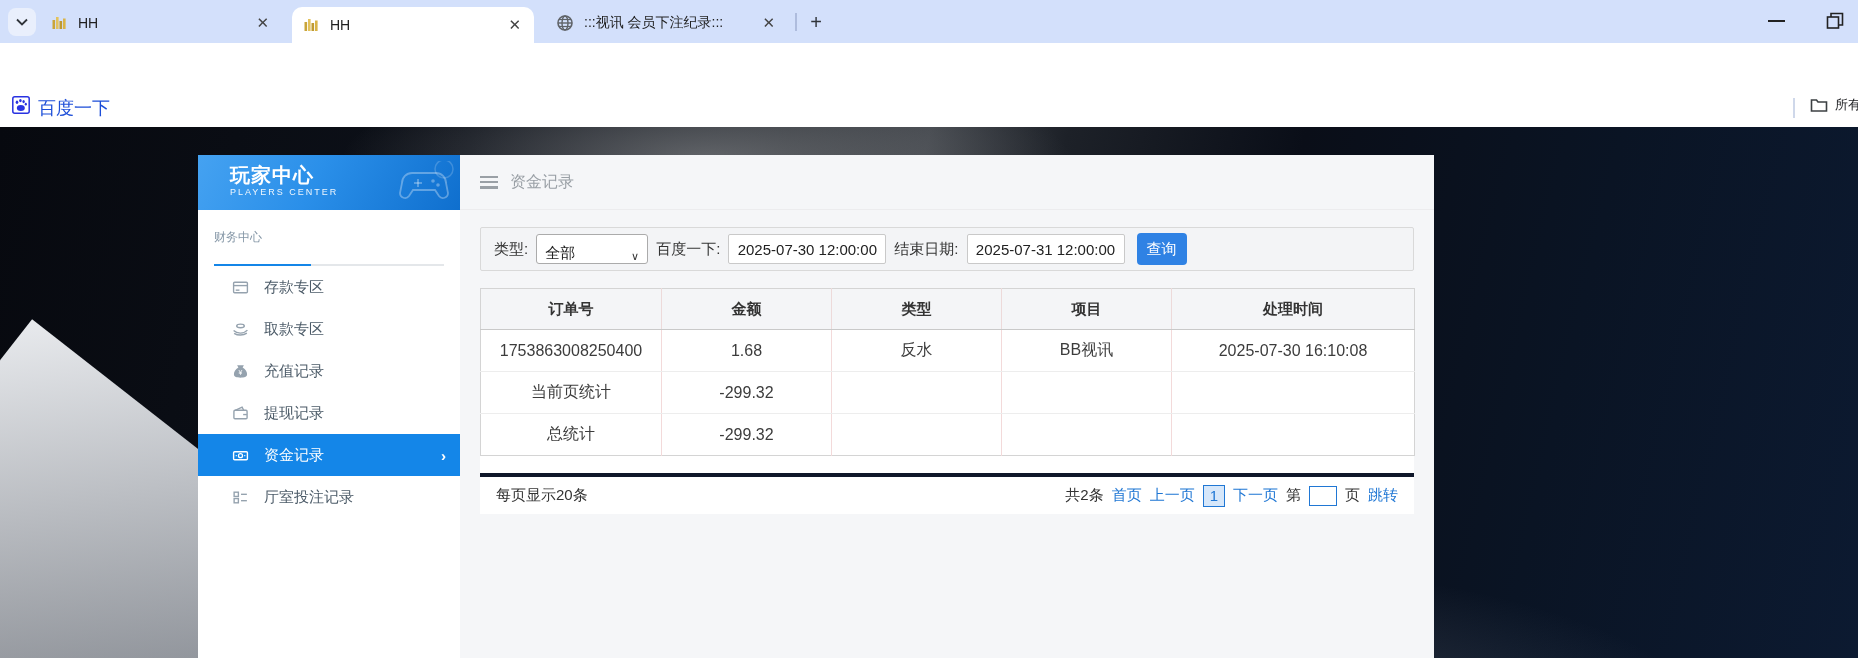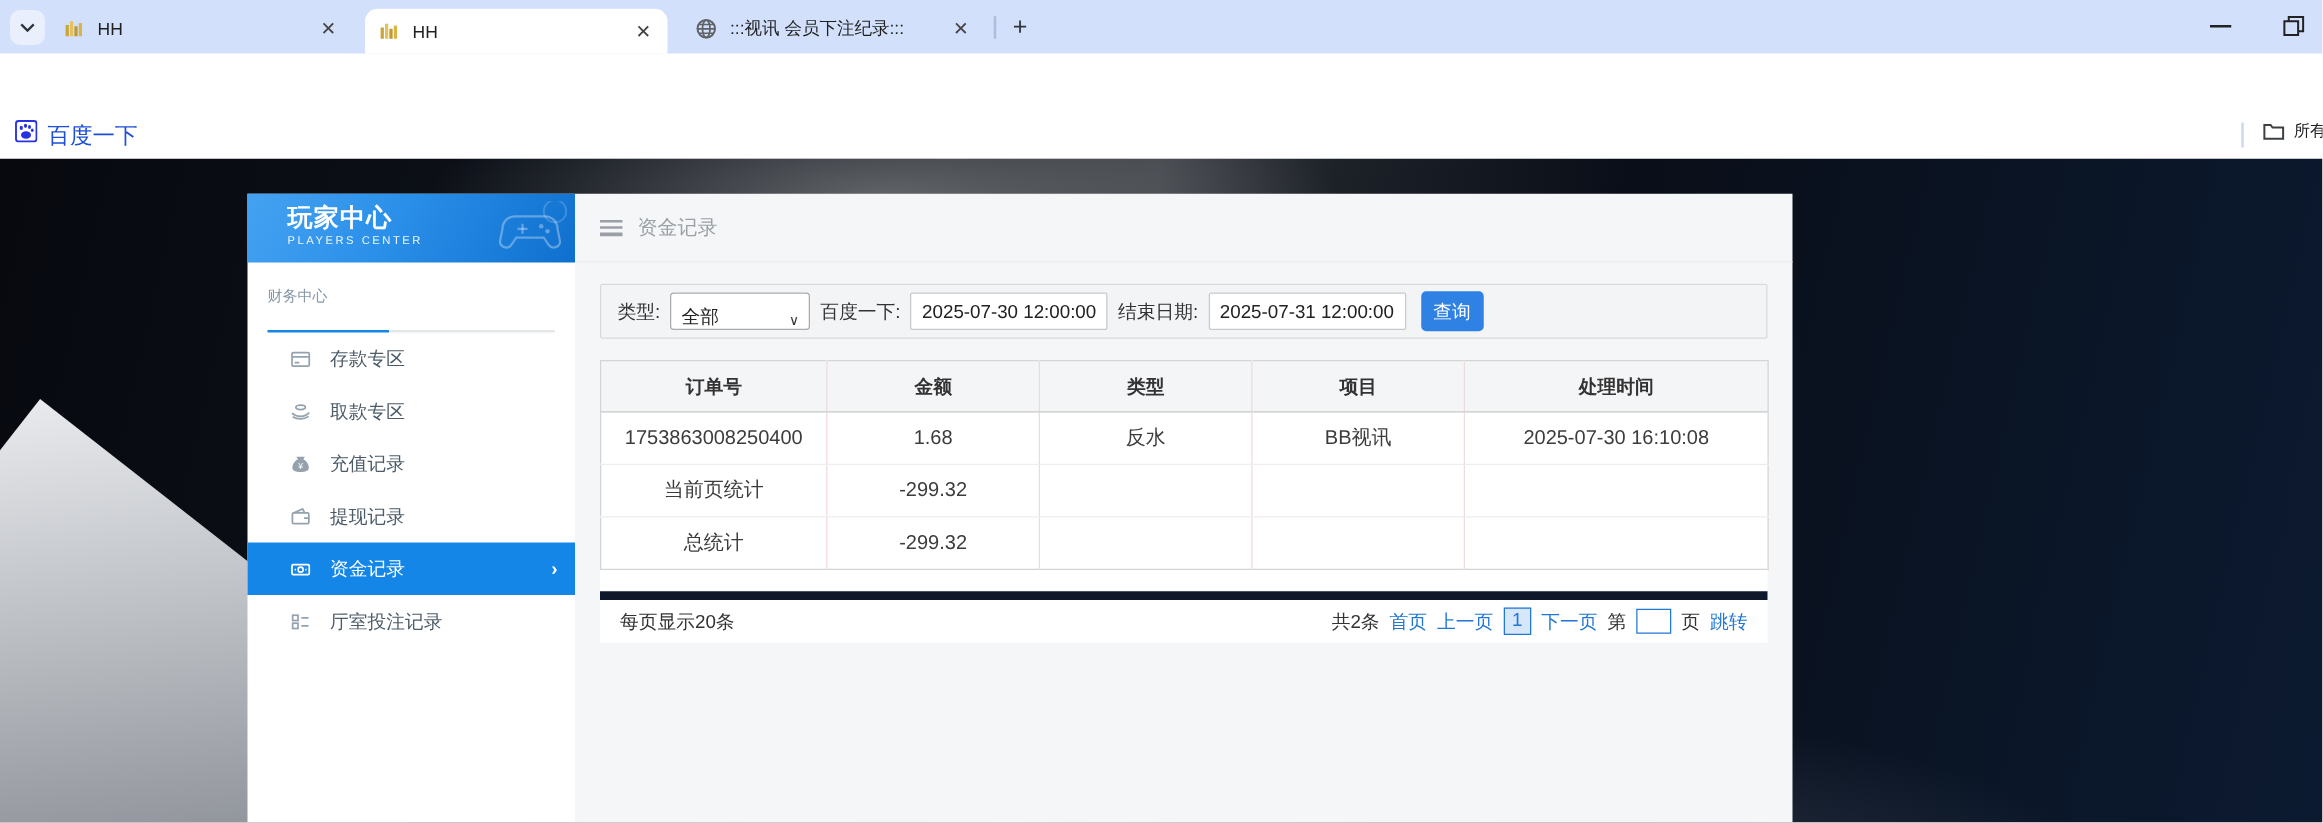"每页显示20条" .pagebar { border-top: 7px solid #0f172a -> 4px solid #0f172a }
